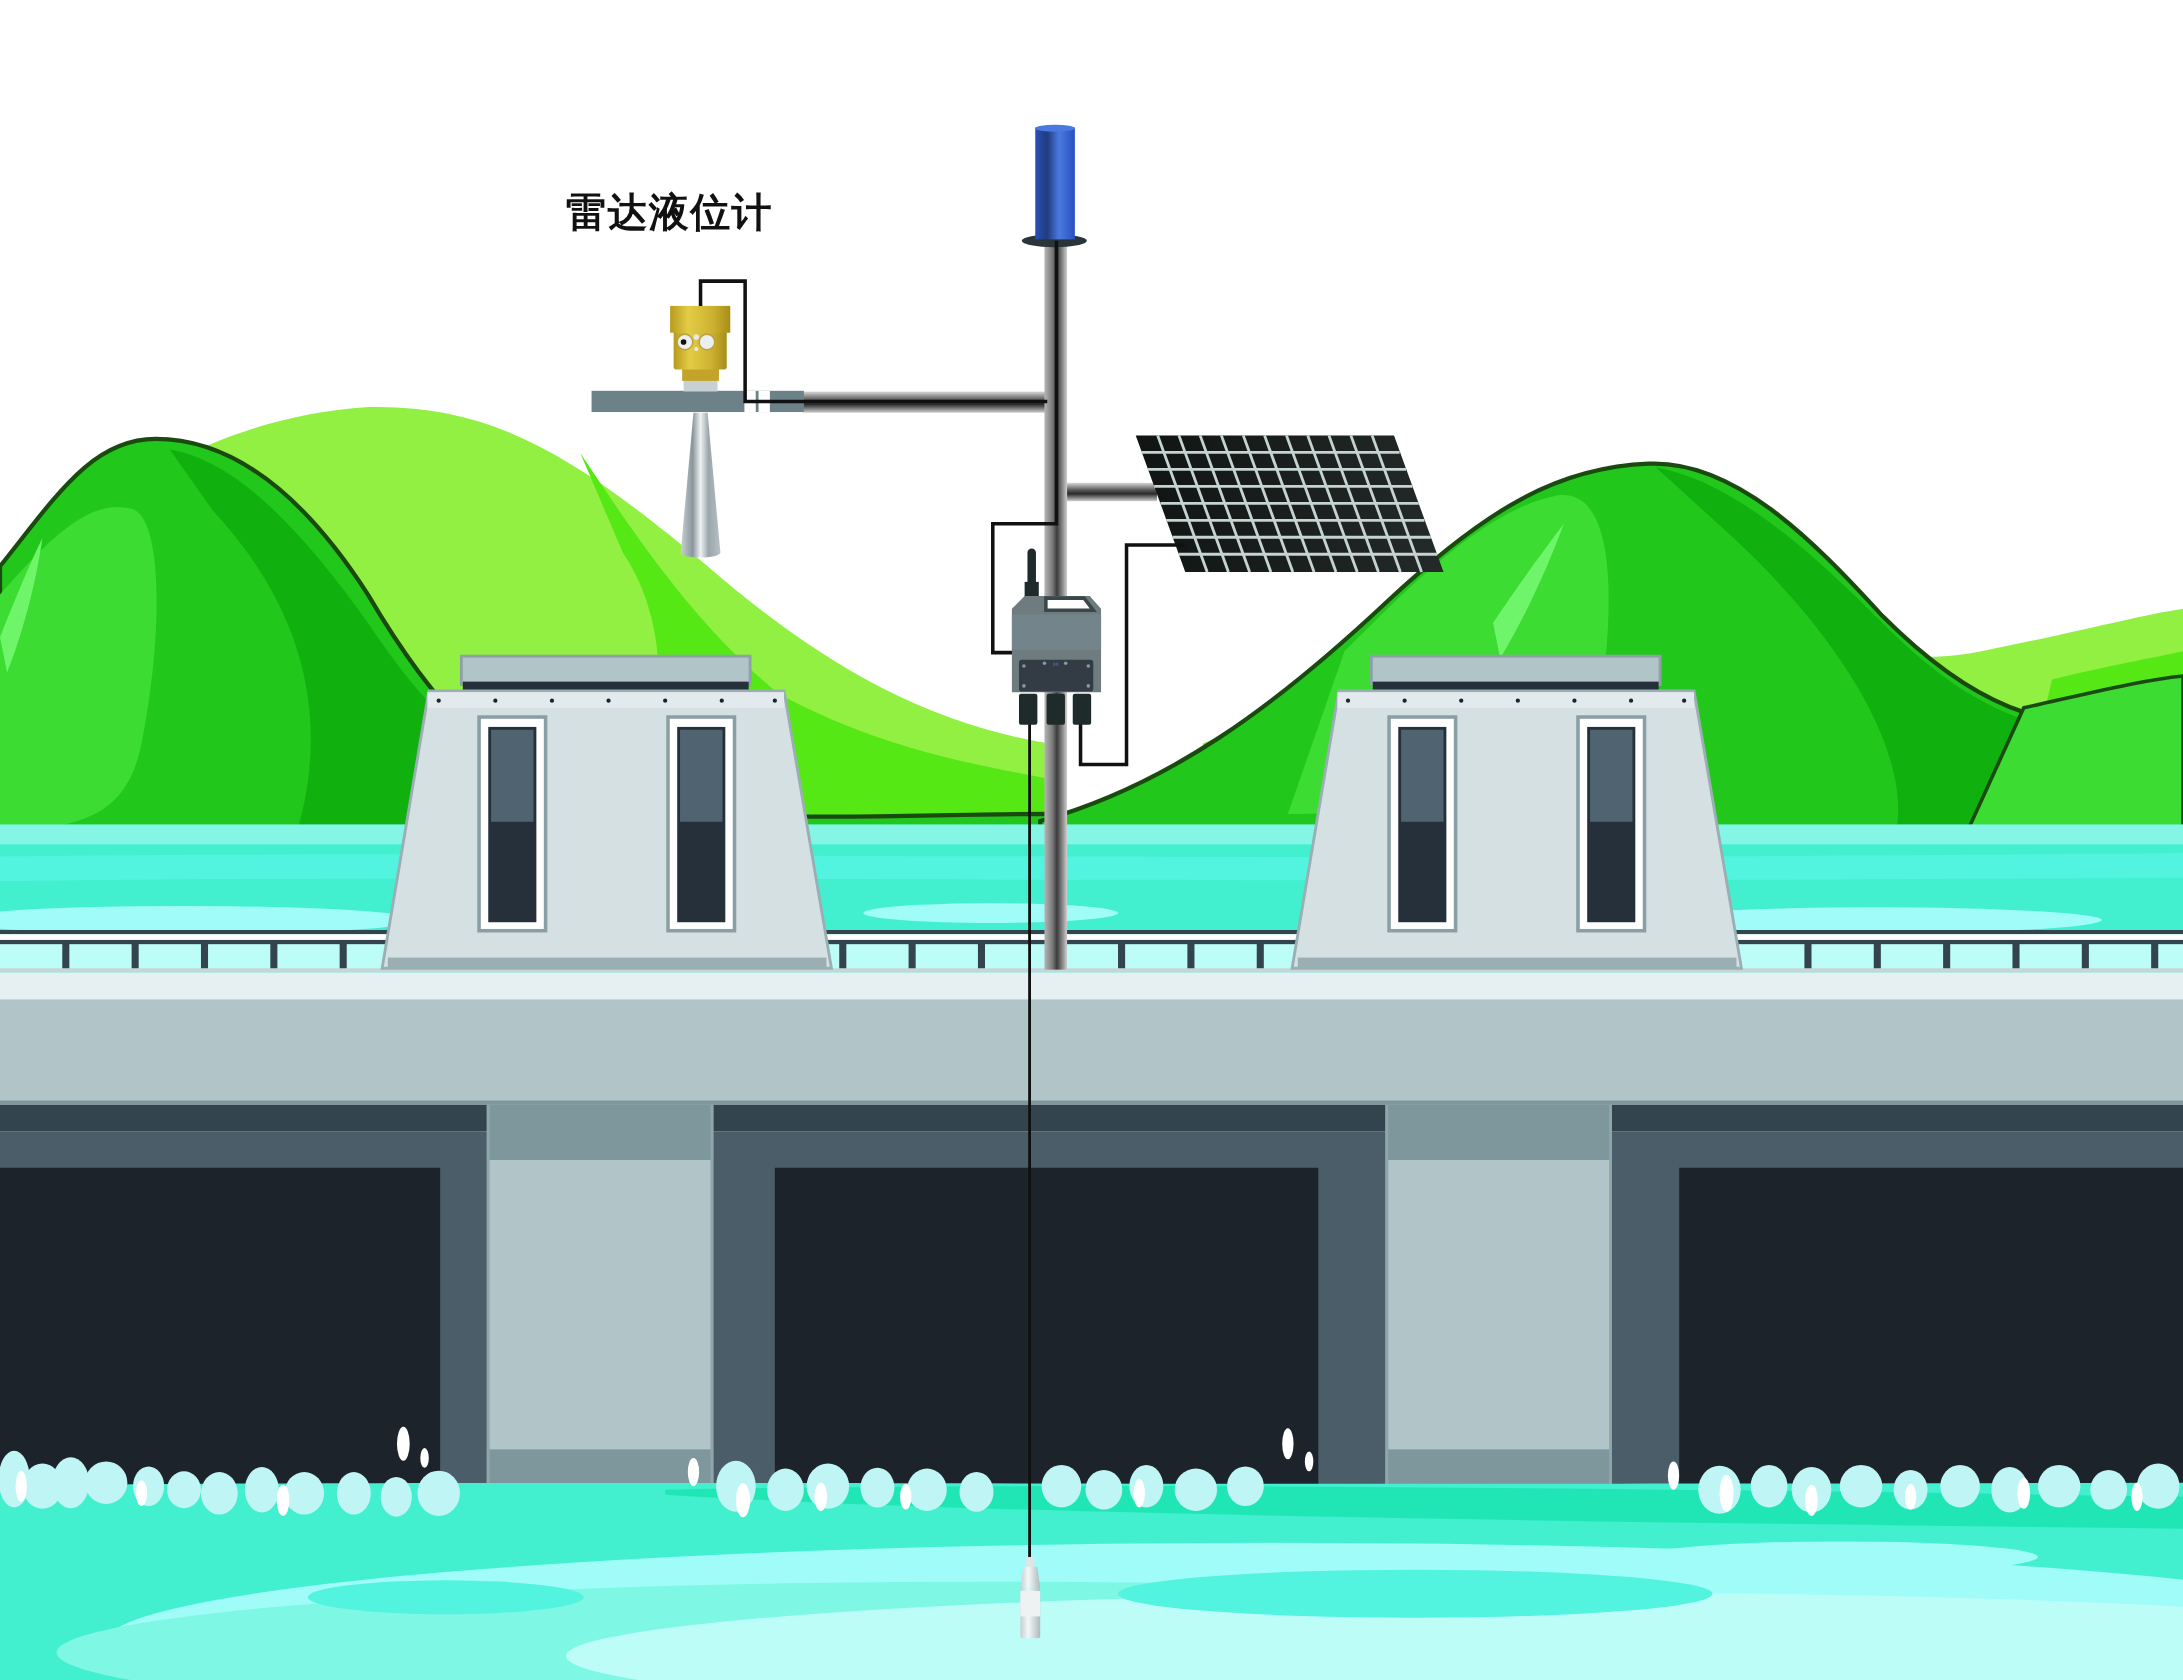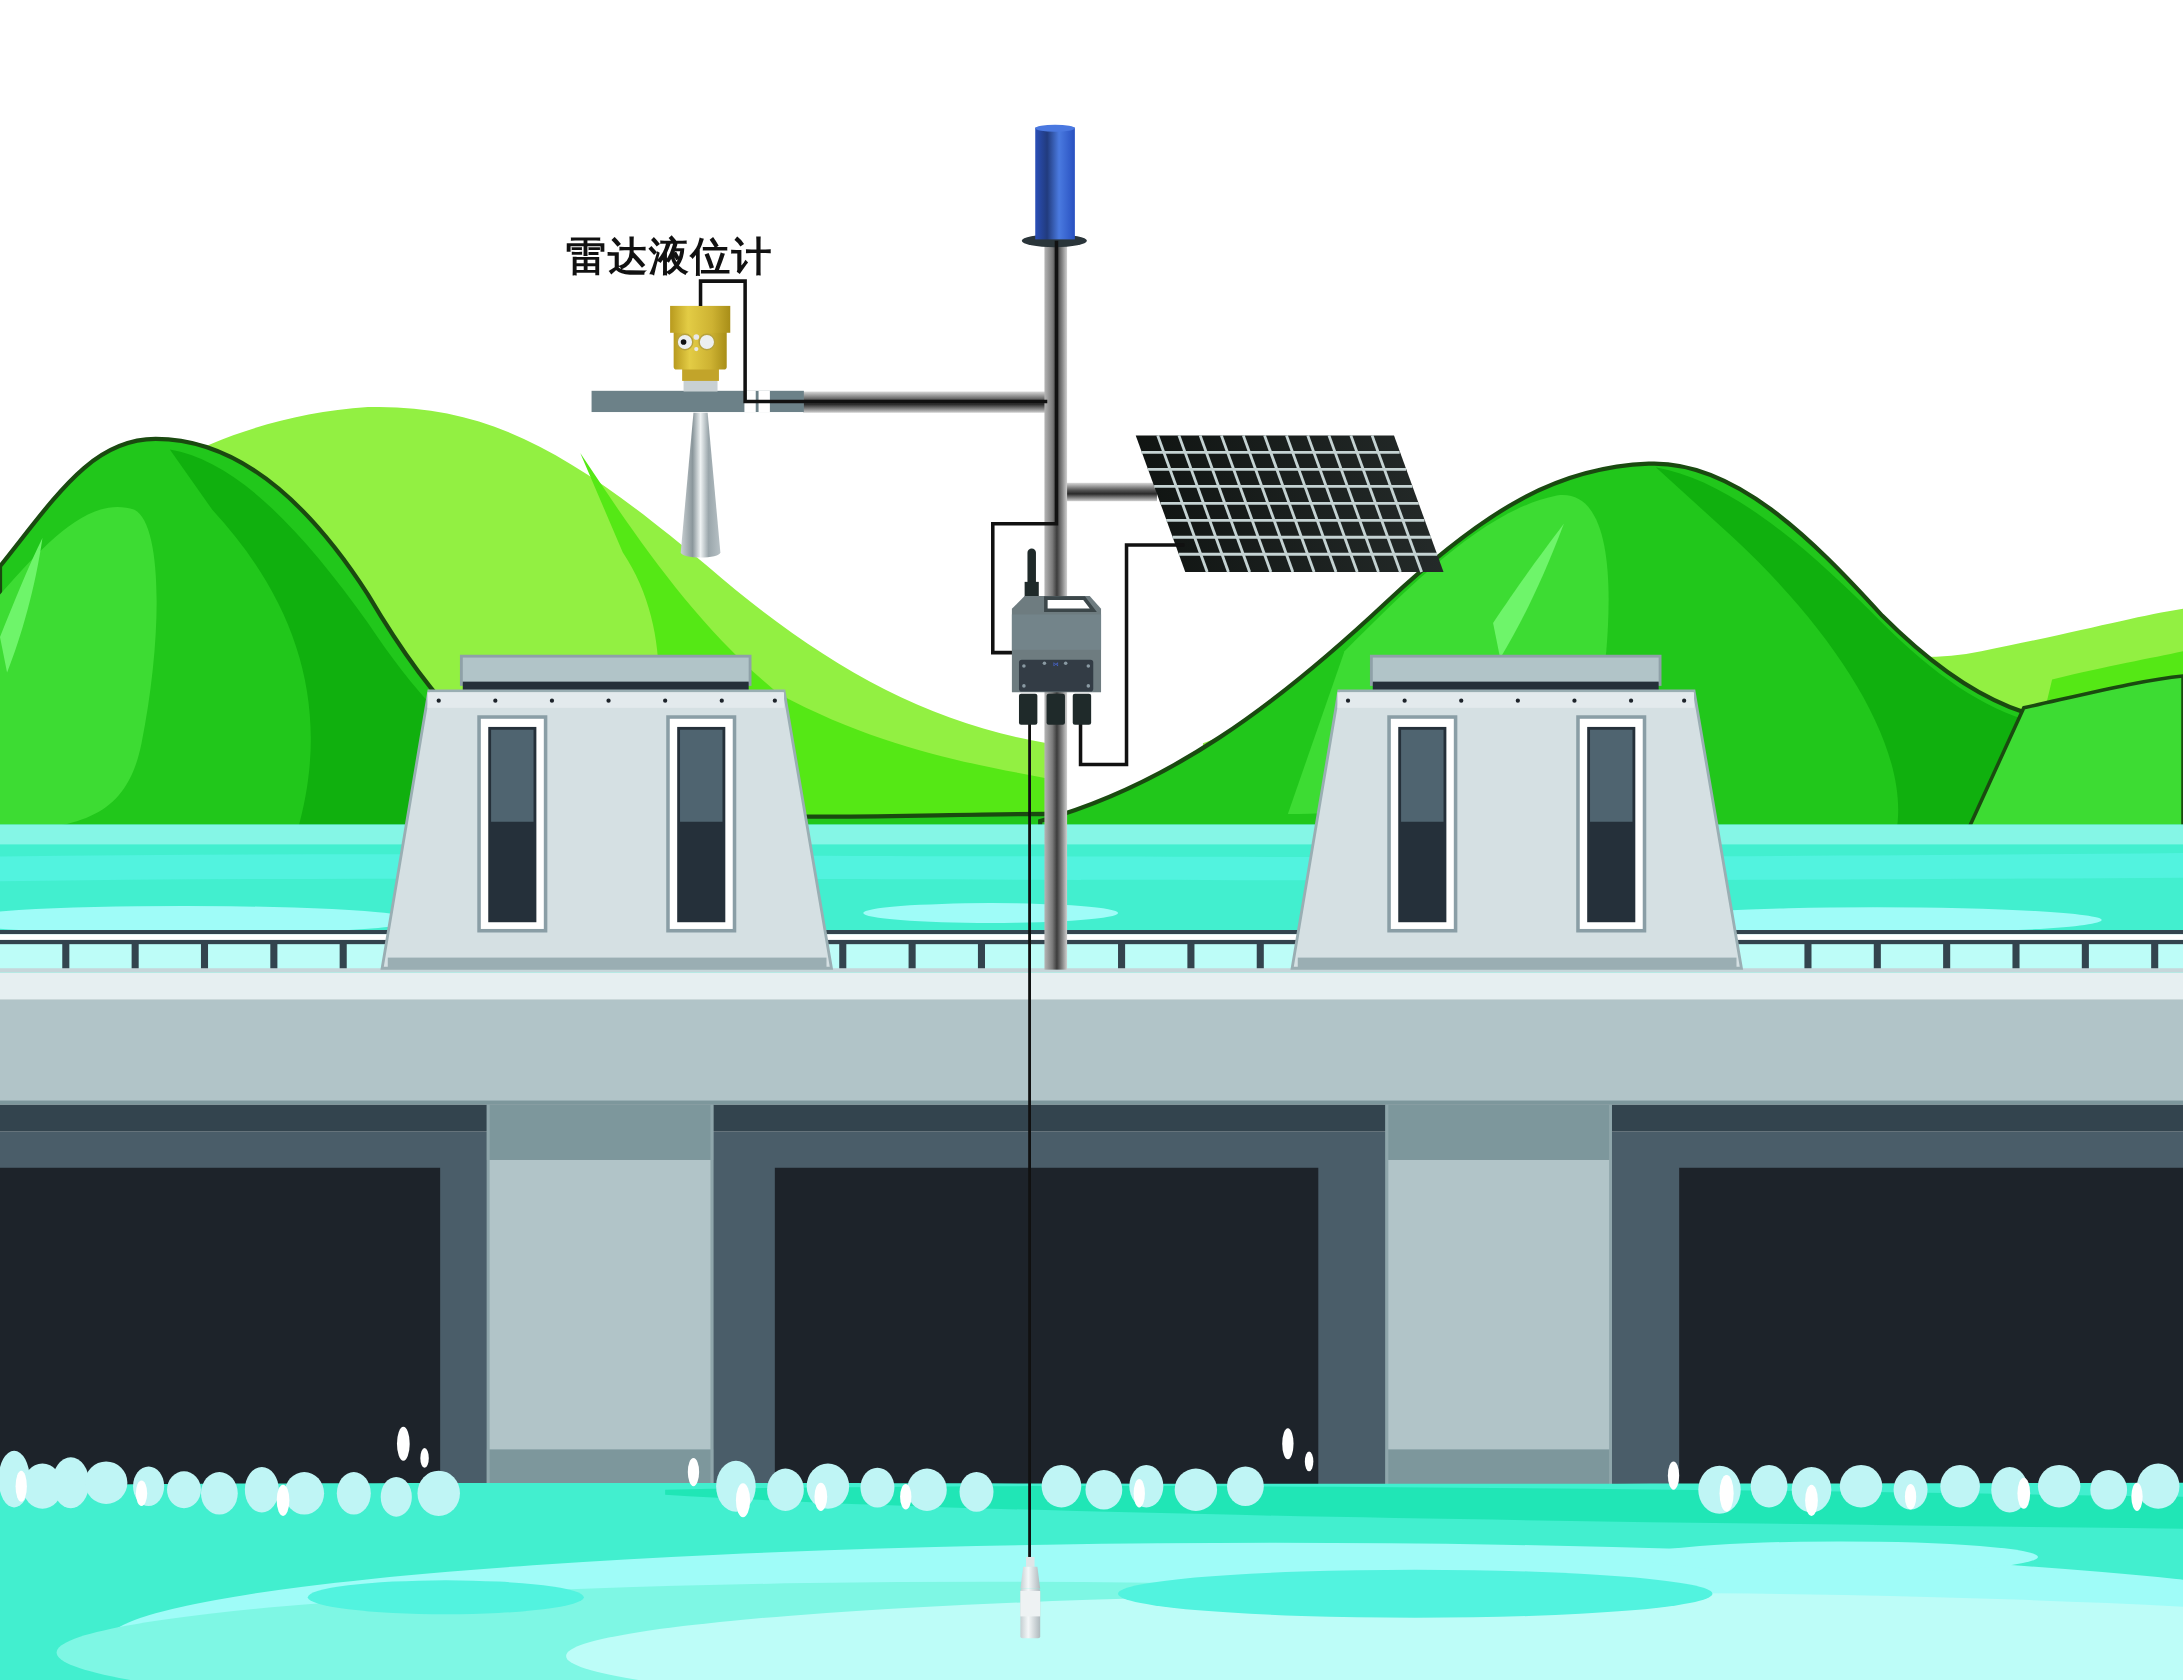"雷达液位计" .label-text { margin-top: 44px -> none }
